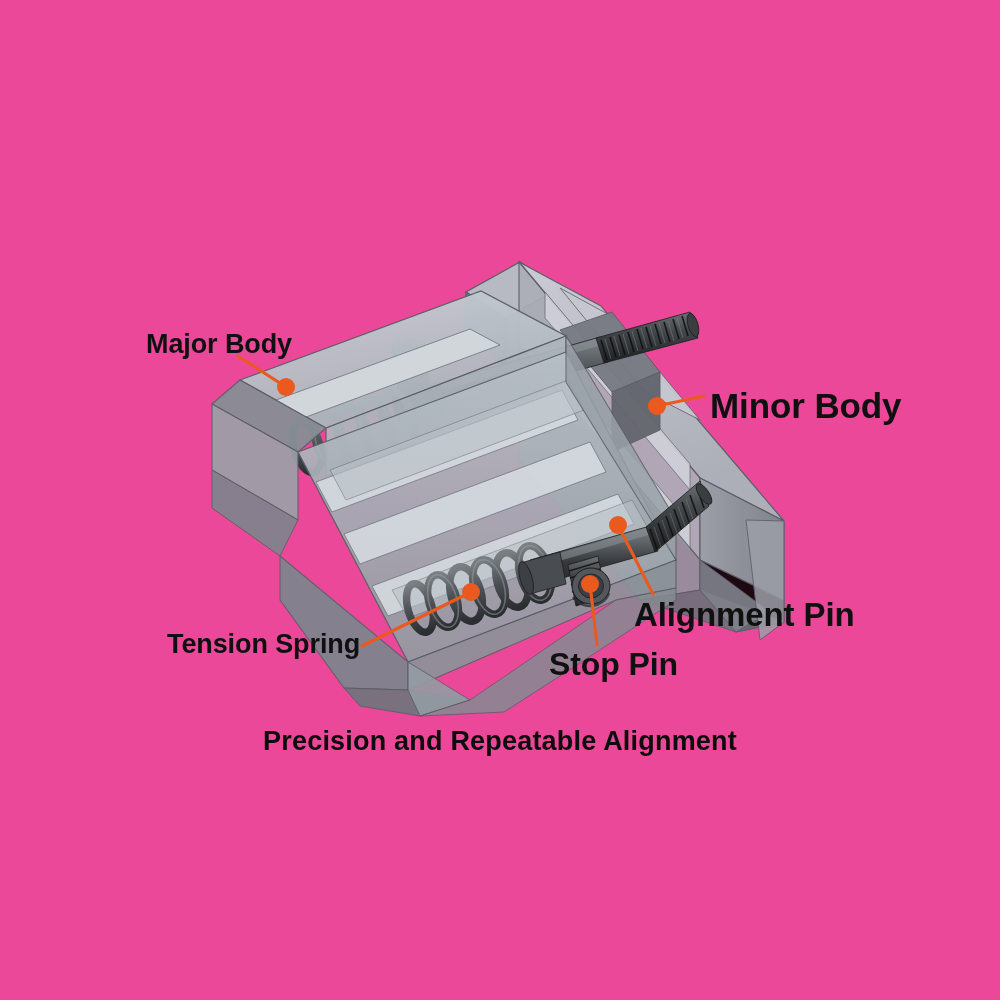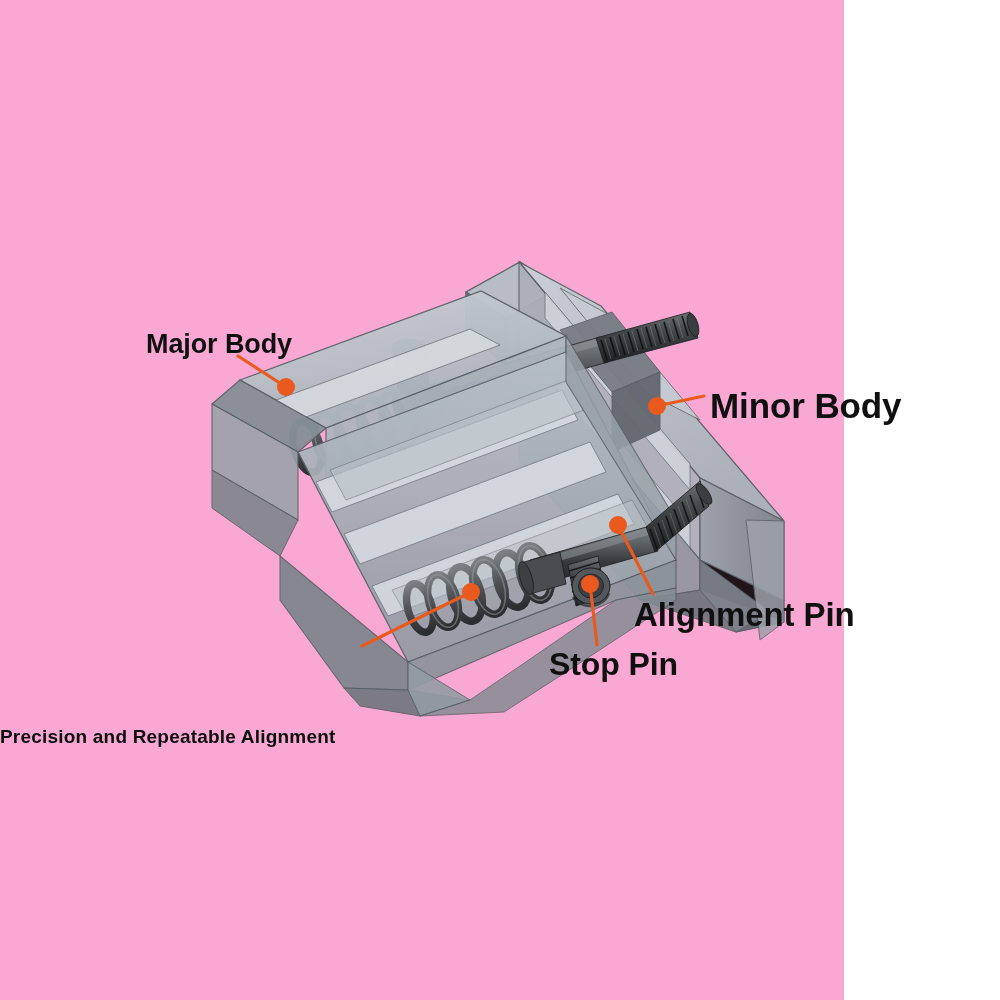"Major Body" #stage { background: #f9a8d4 -> #ec4899; width: 844px -> 1000px }
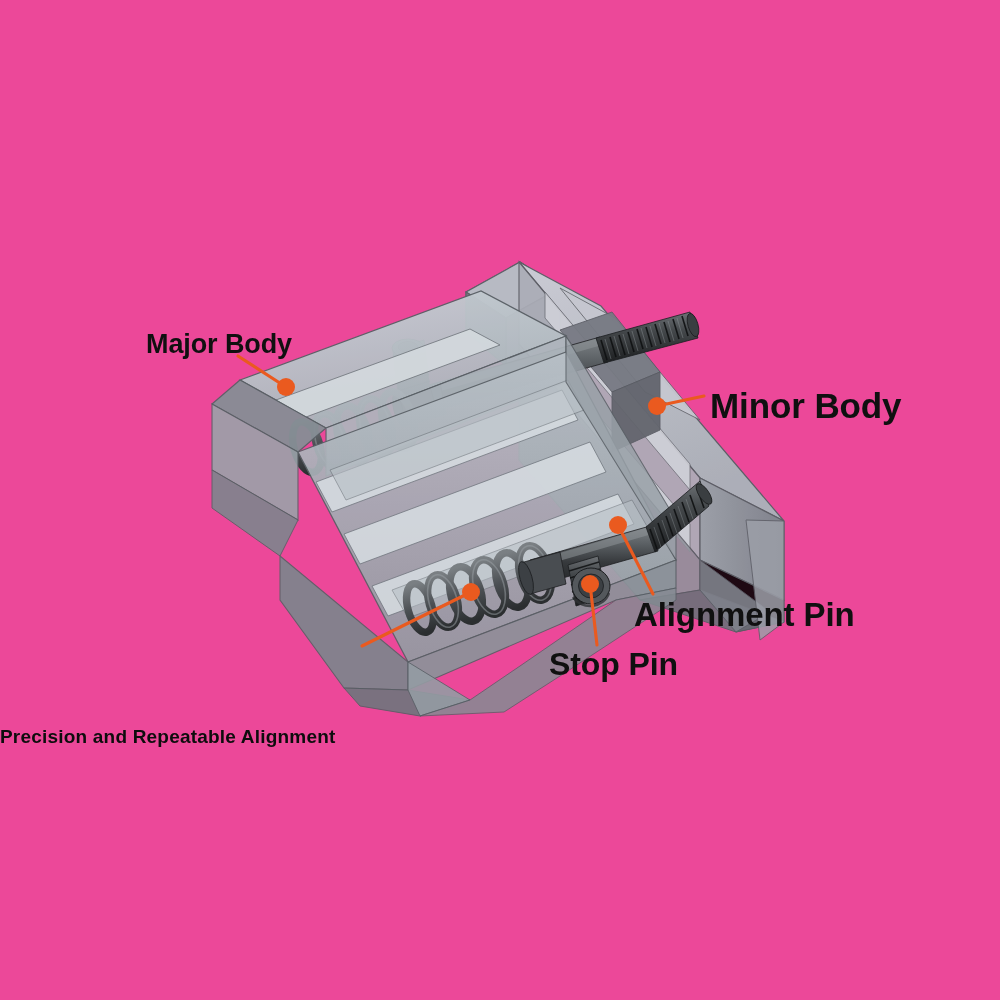"Tension Spring" div.label { html: none -> <div>Tension Spring</div> }
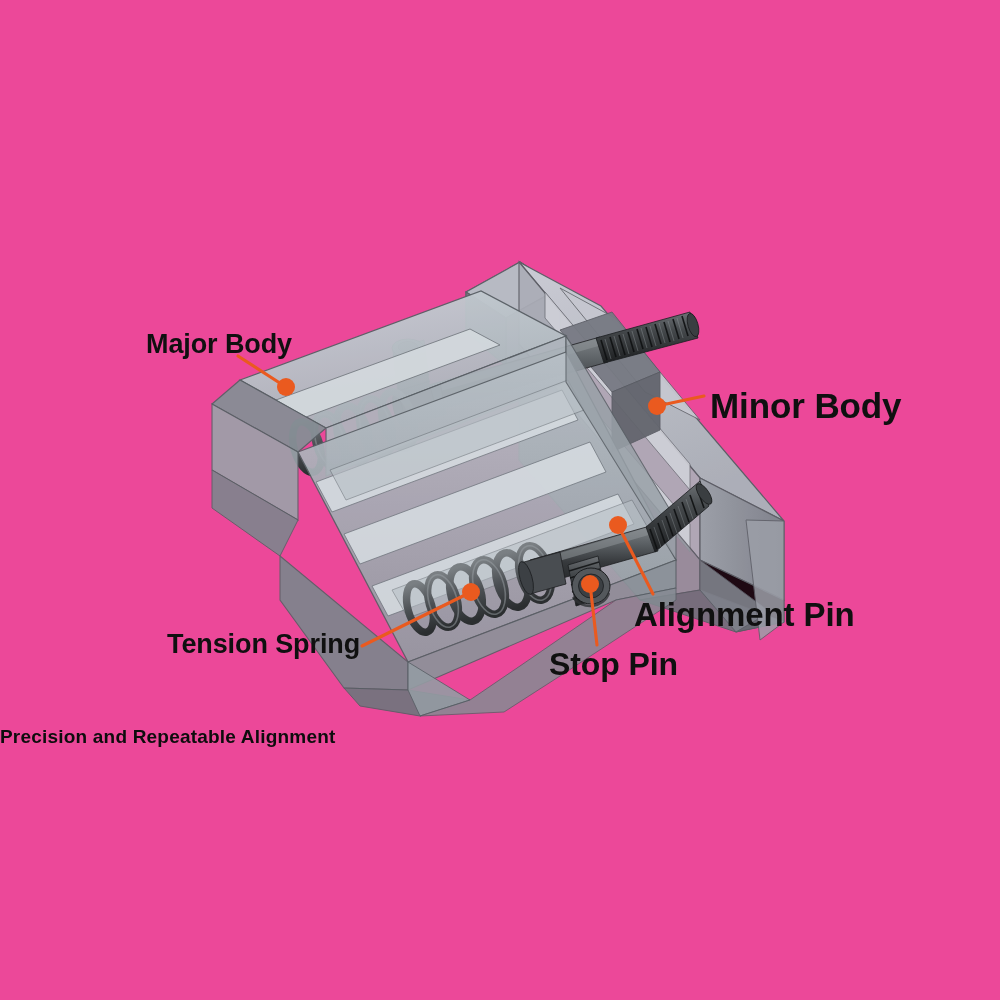"Precision and Repeatable Alignment" #caption { font-size: 19px -> 27px; text-align: none -> center }
